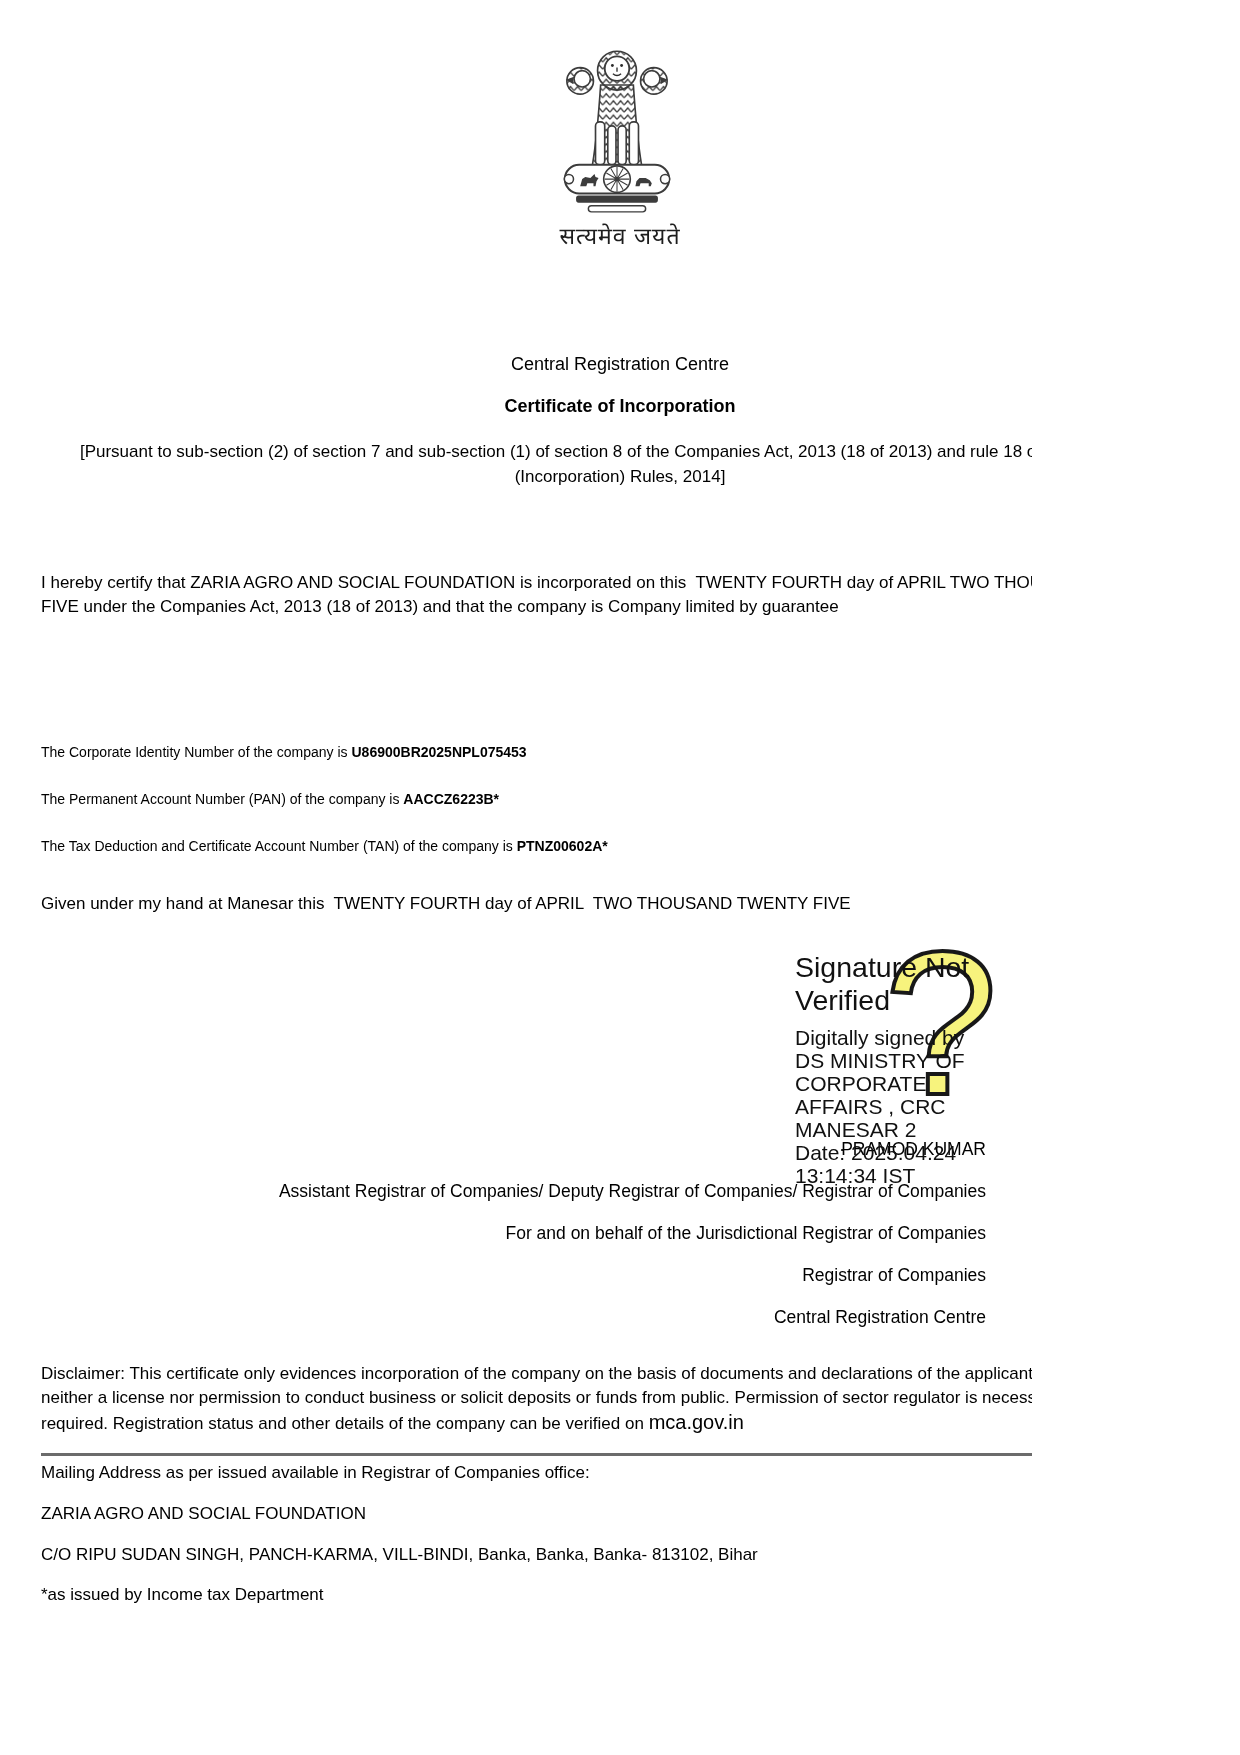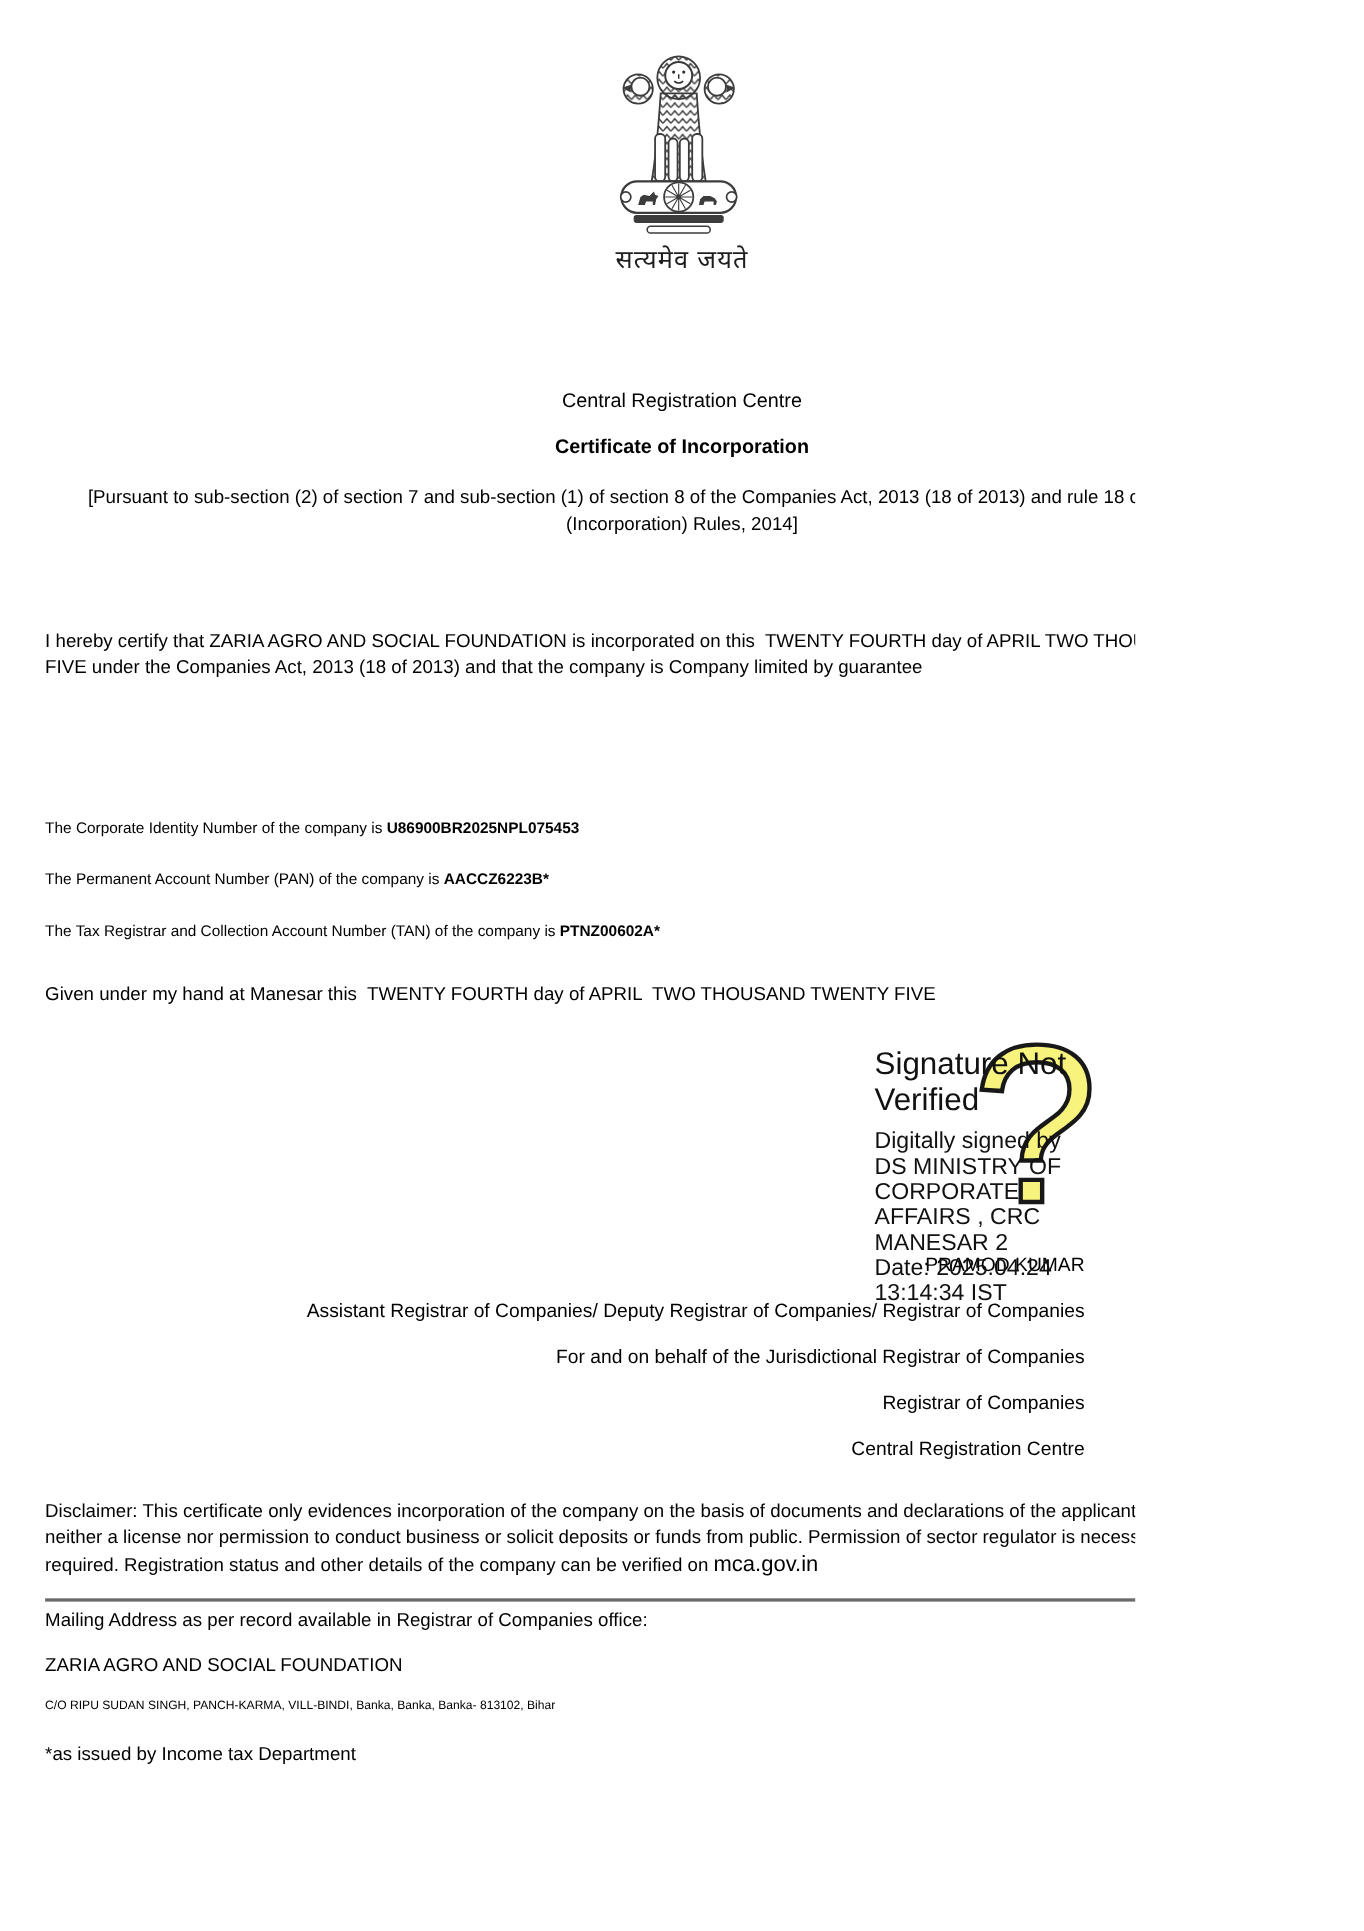"The Tax Registrar and Collection" span { text: Registrar and Collection -> Deduction and Certificate }
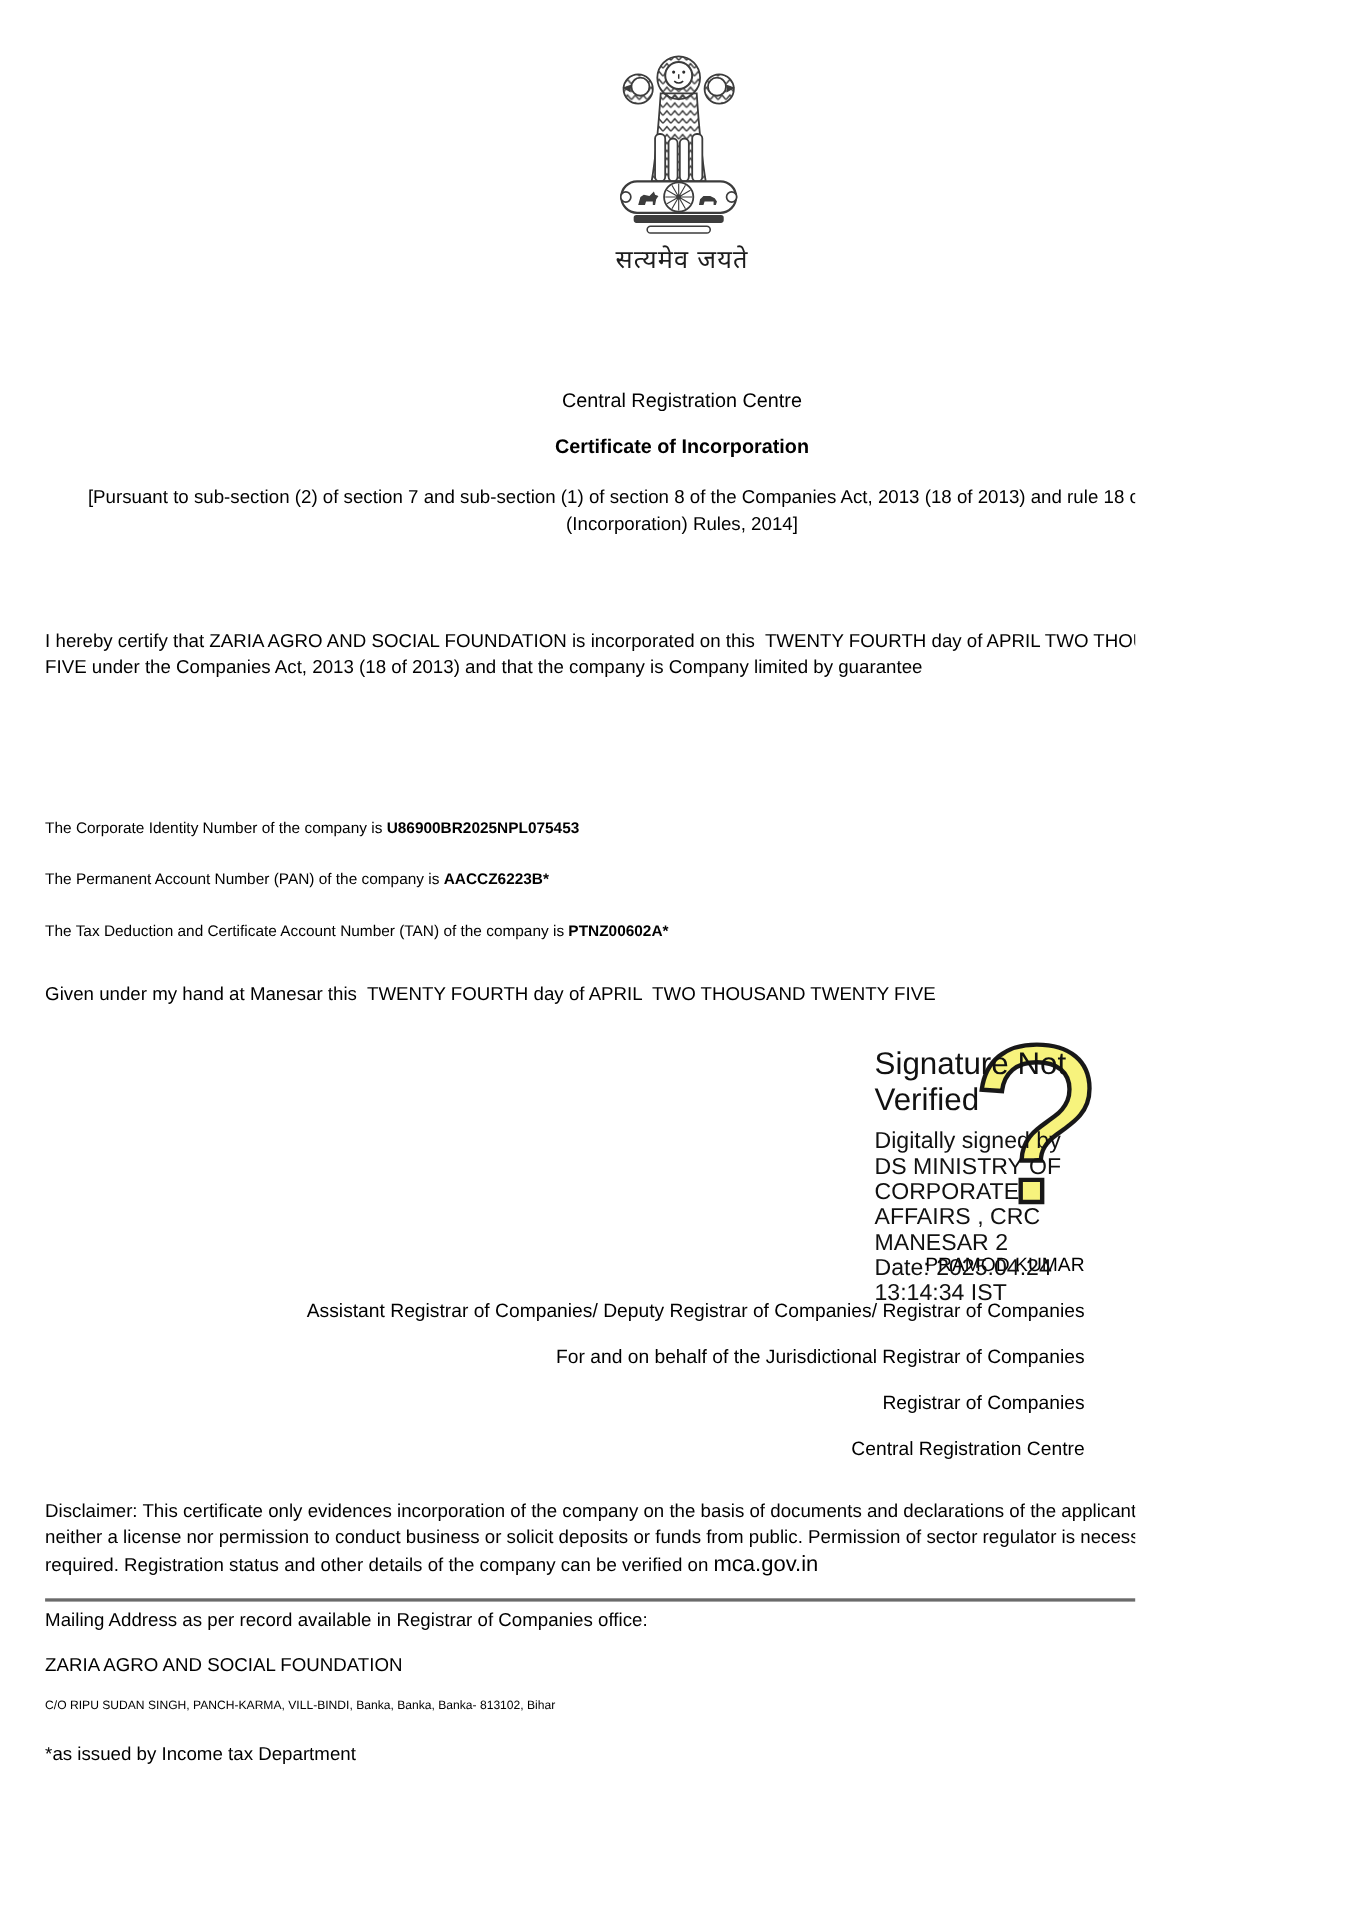"Mailing Address as per record" div.abs { text: record -> issued }
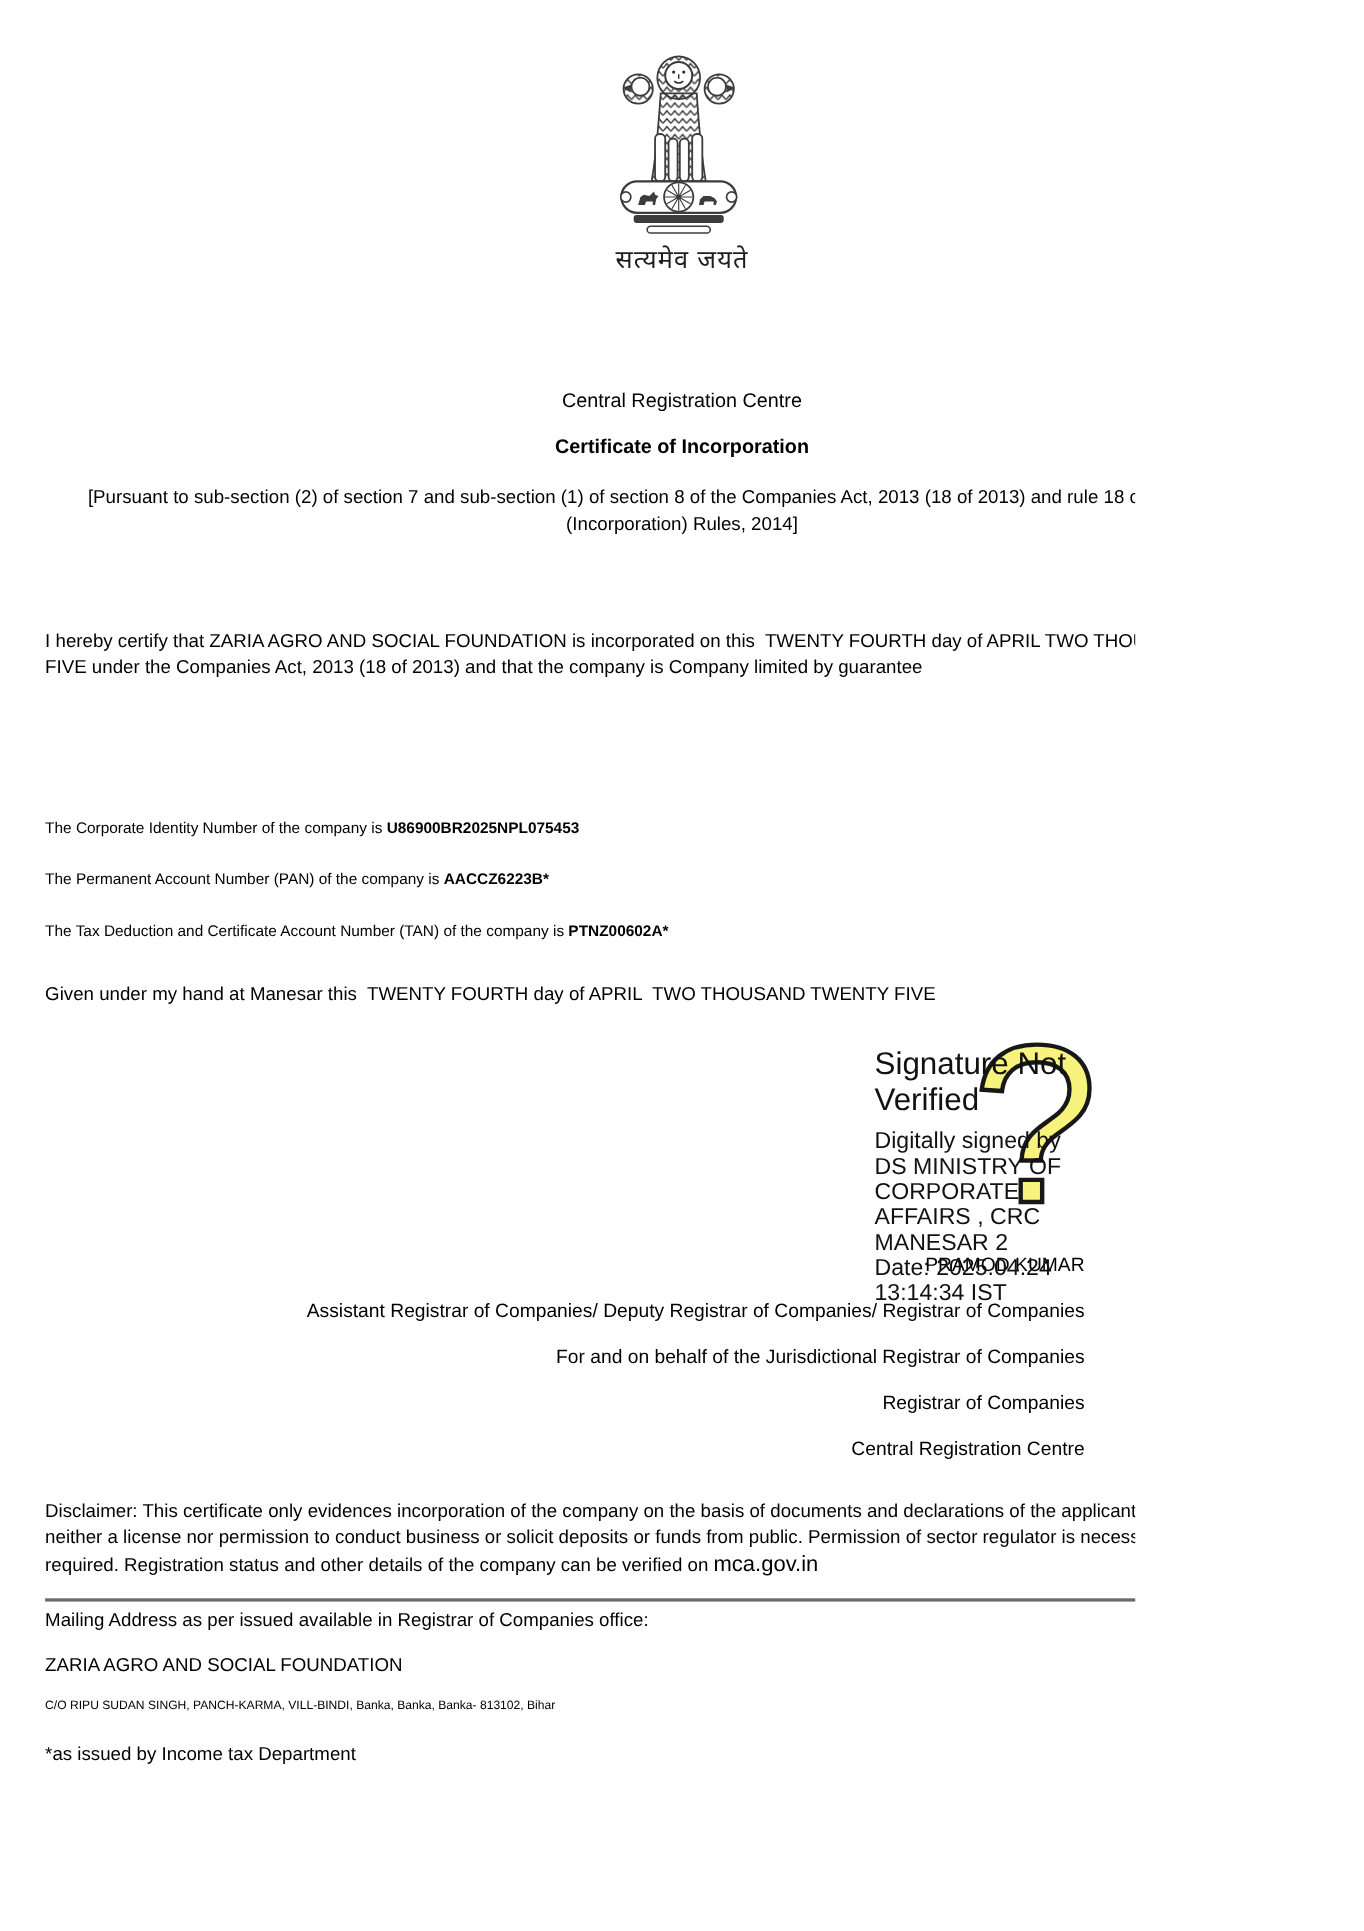"C/O RIPU SUDAN SINGH, PANCH-KARMA," .mail-address { font-size: 11px -> 17px }
